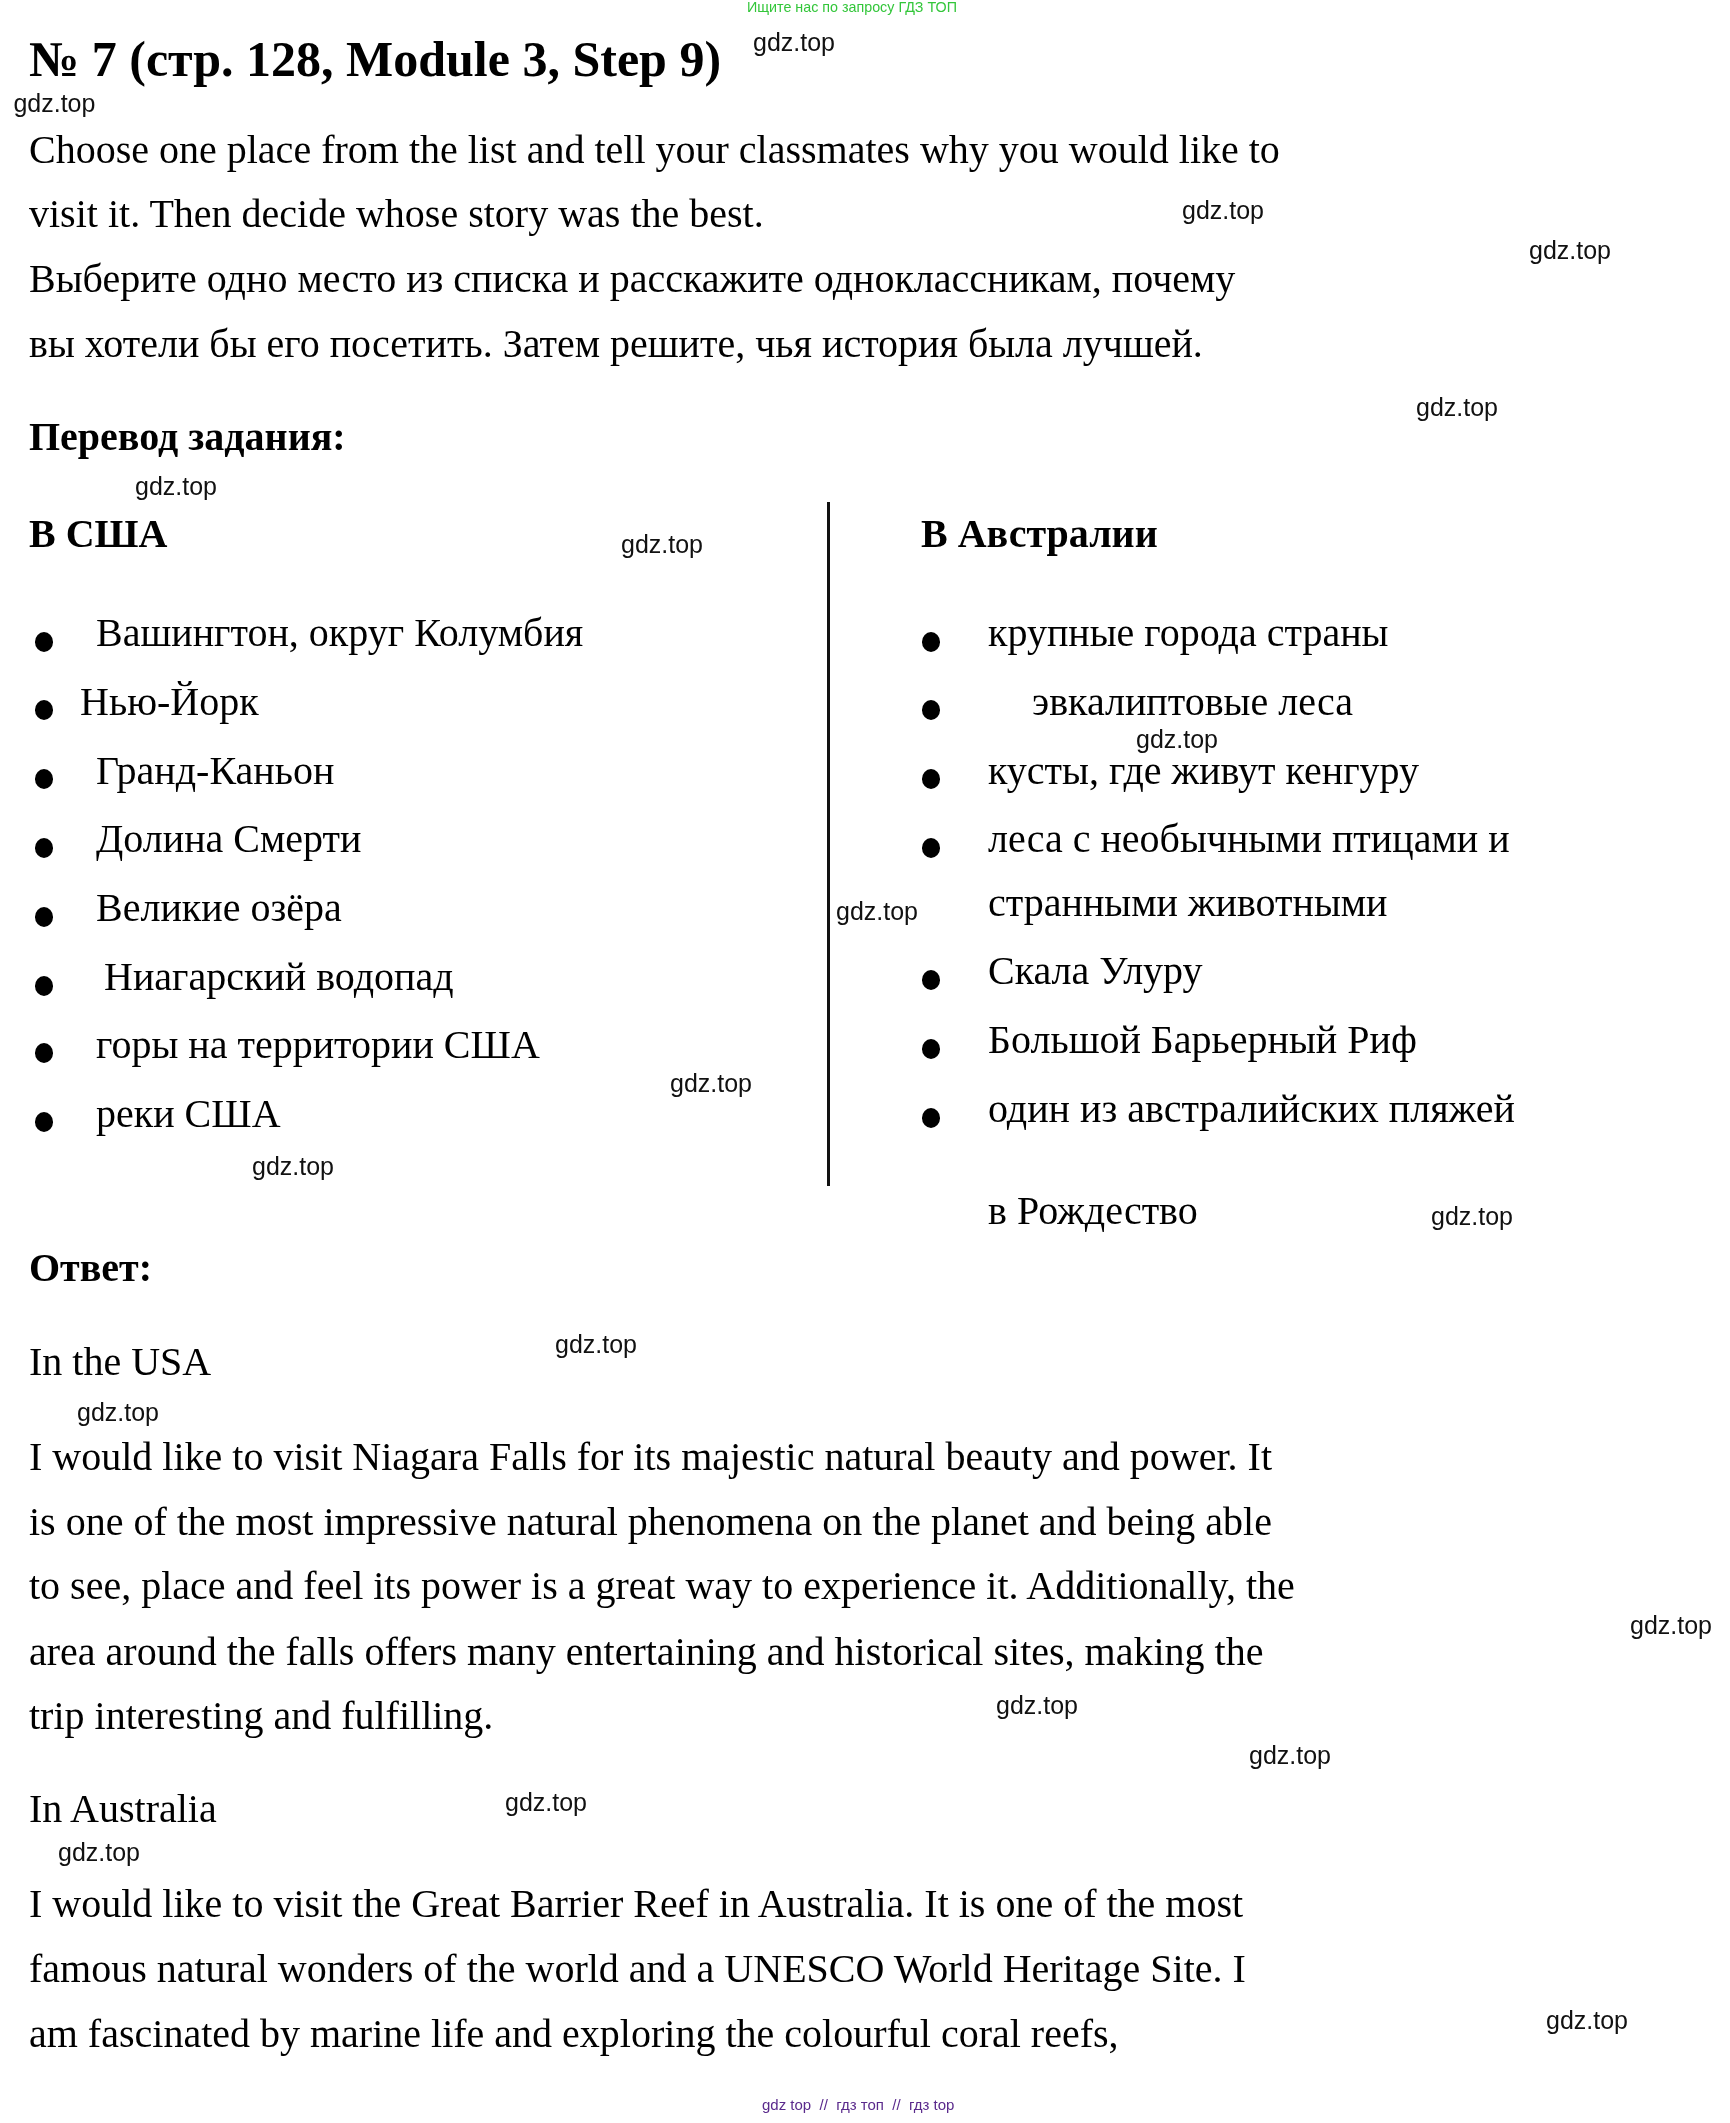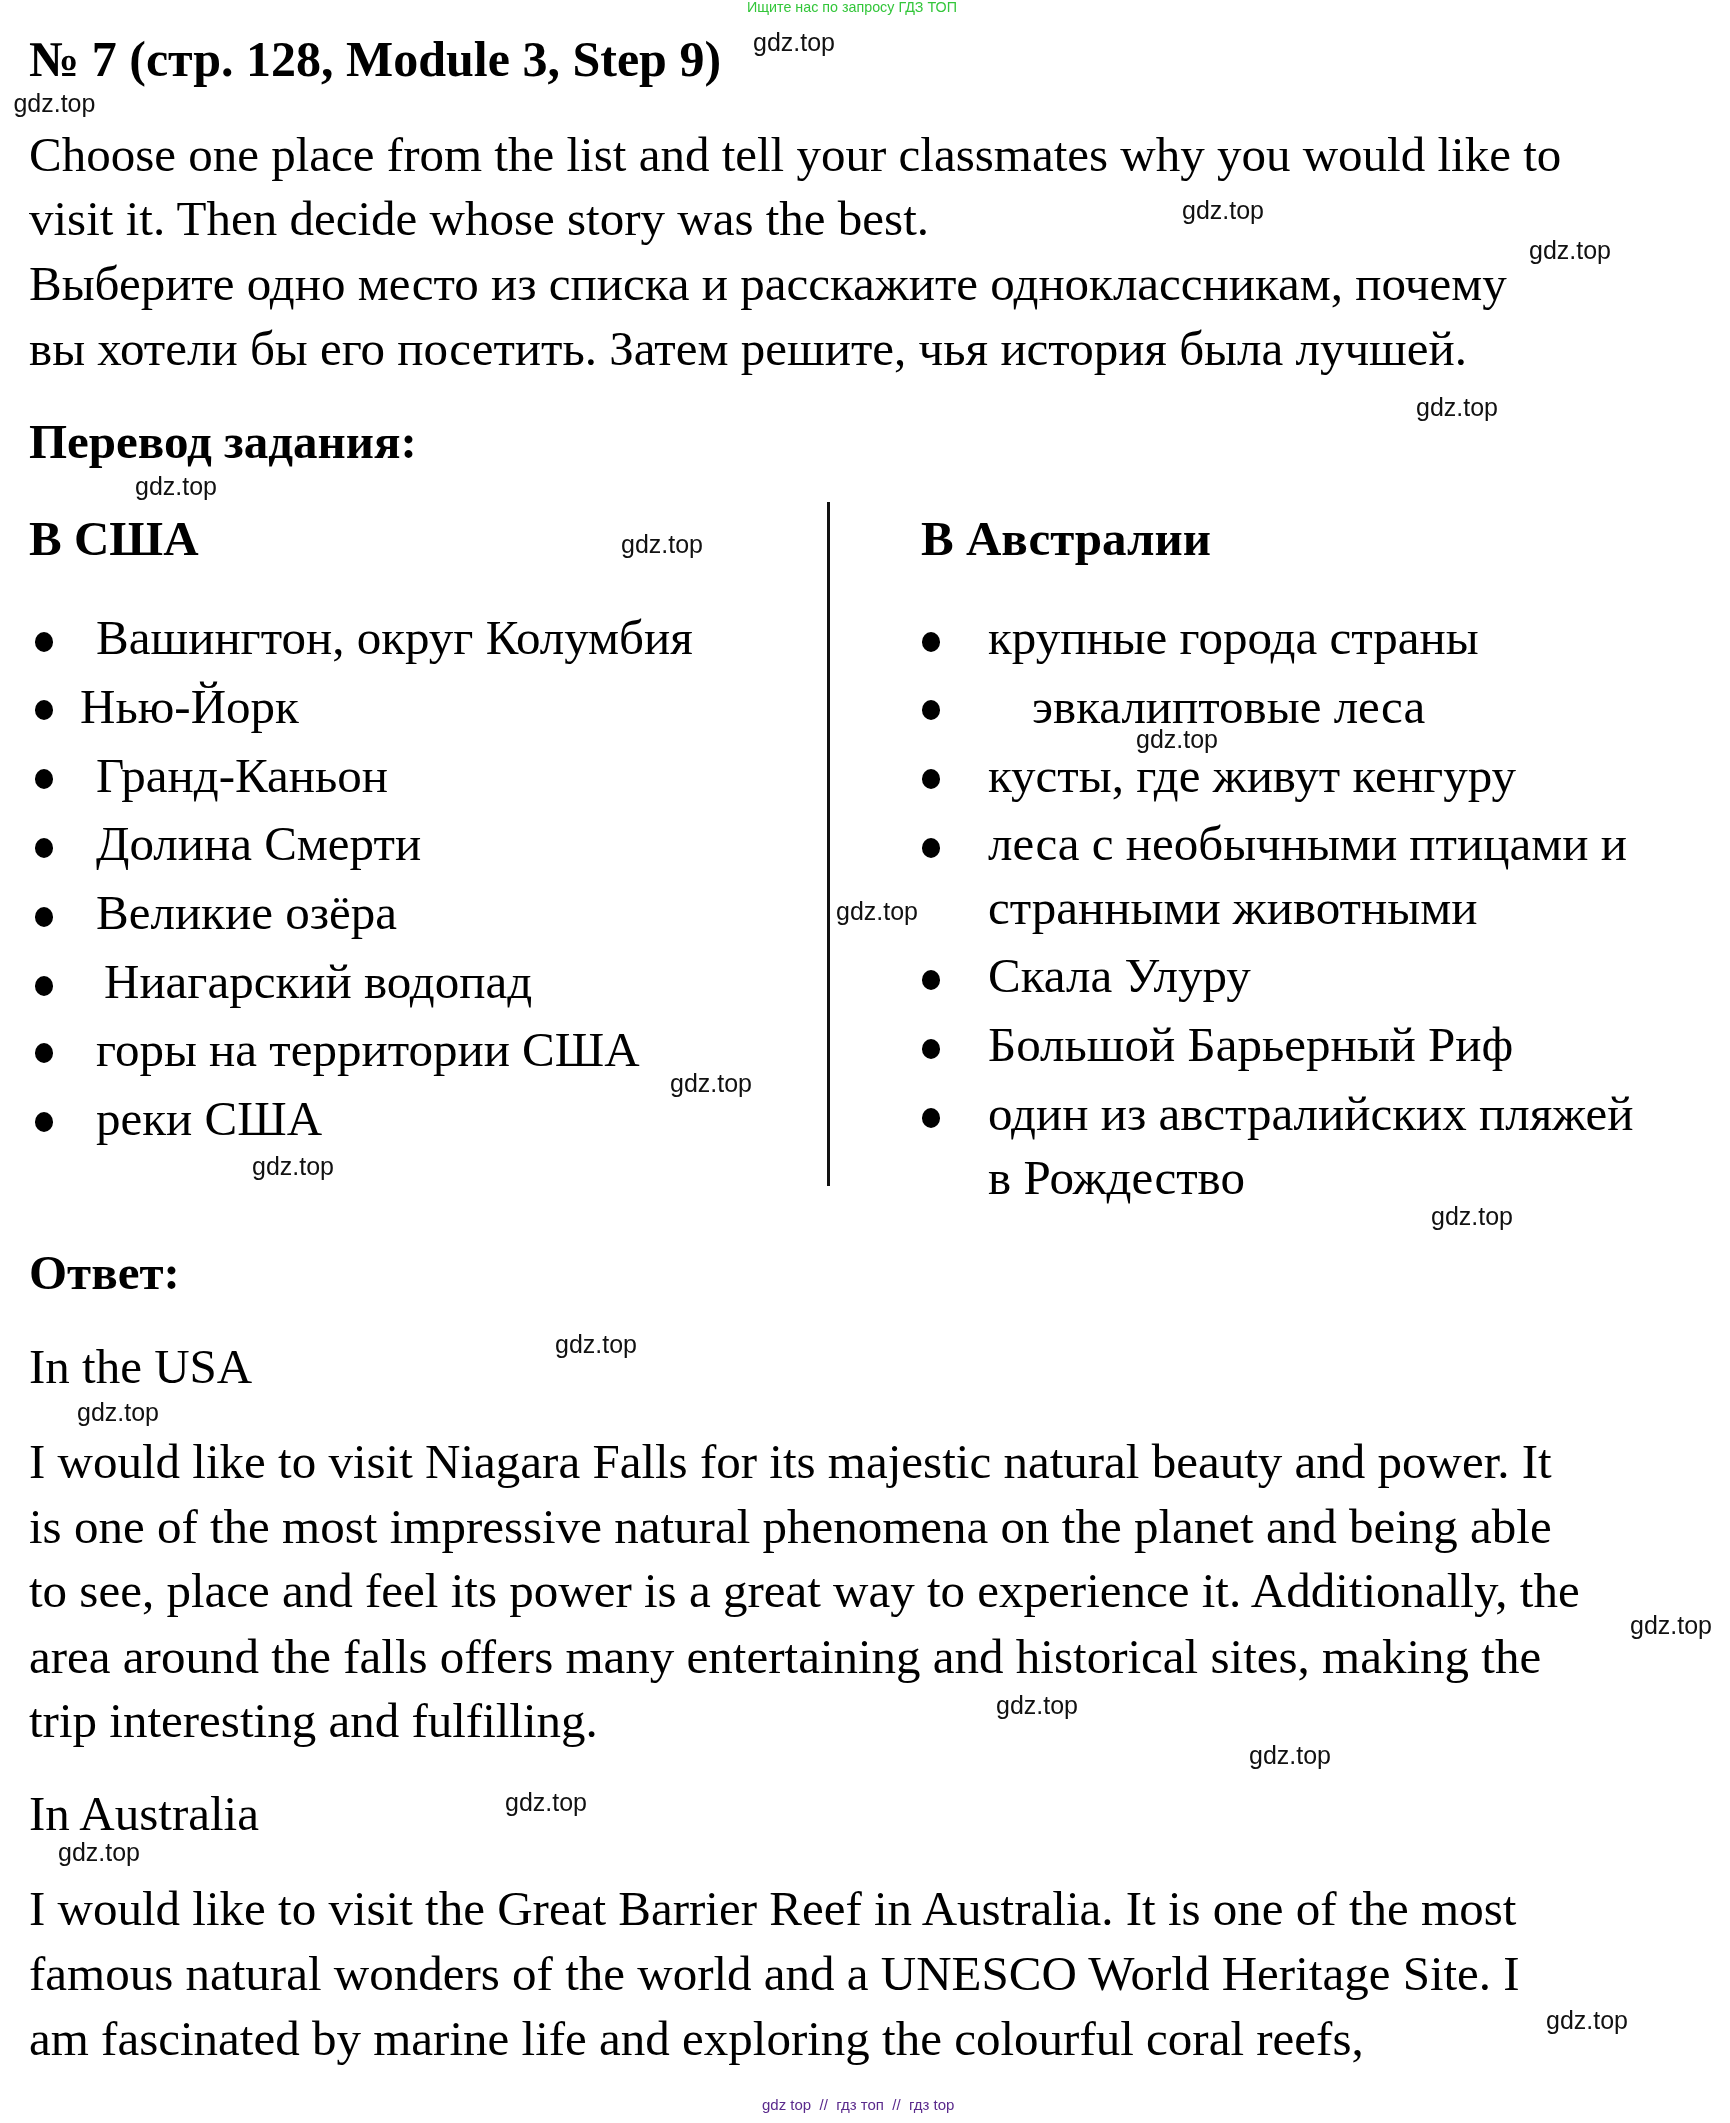"Choose one place from the" .serif { font-size: 49px -> 40px }
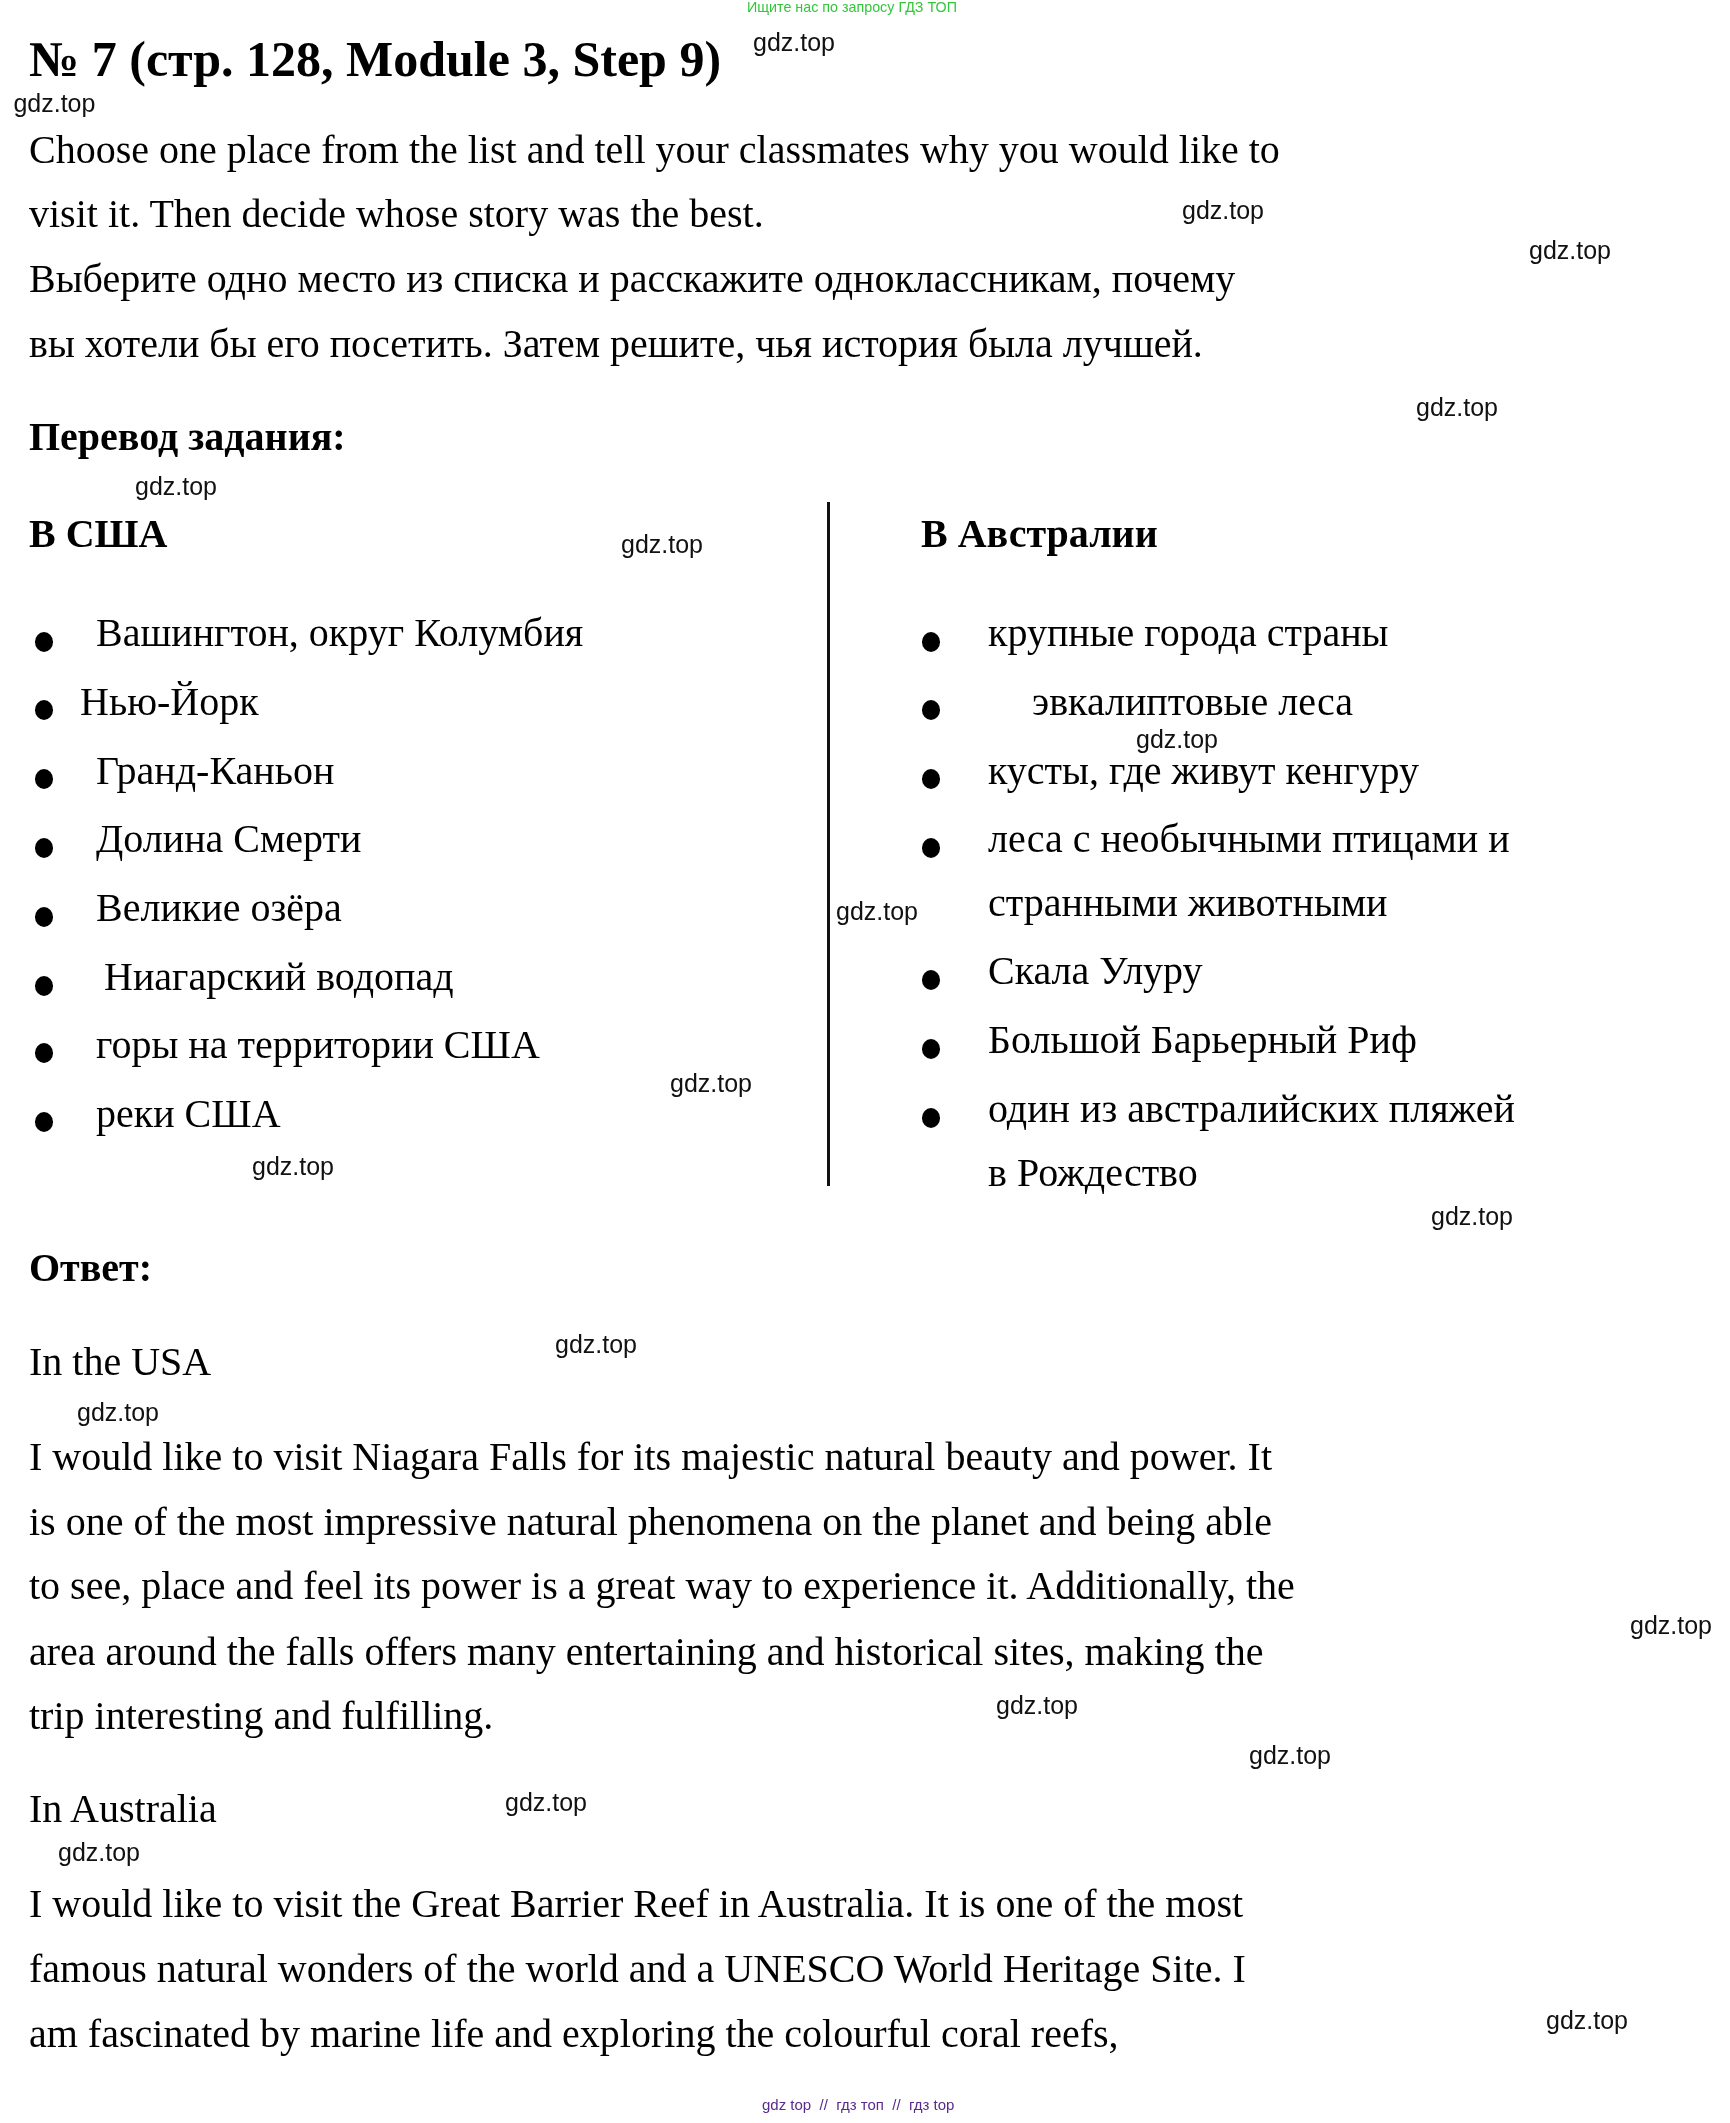"в Рождество" div.abs { top: 1153px -> 1191px }
